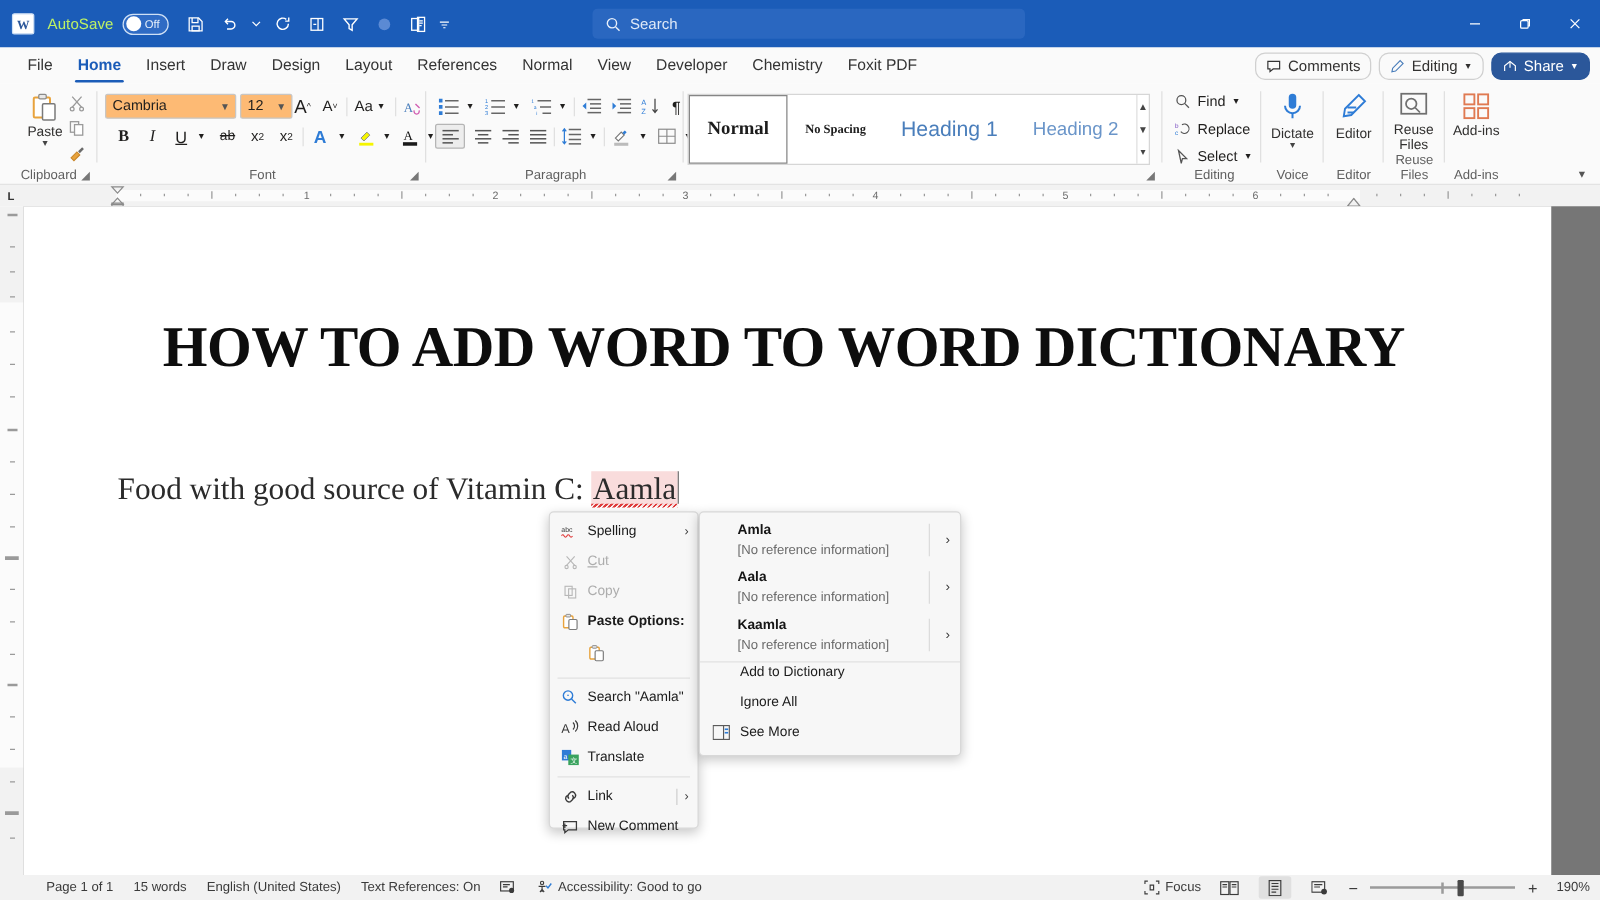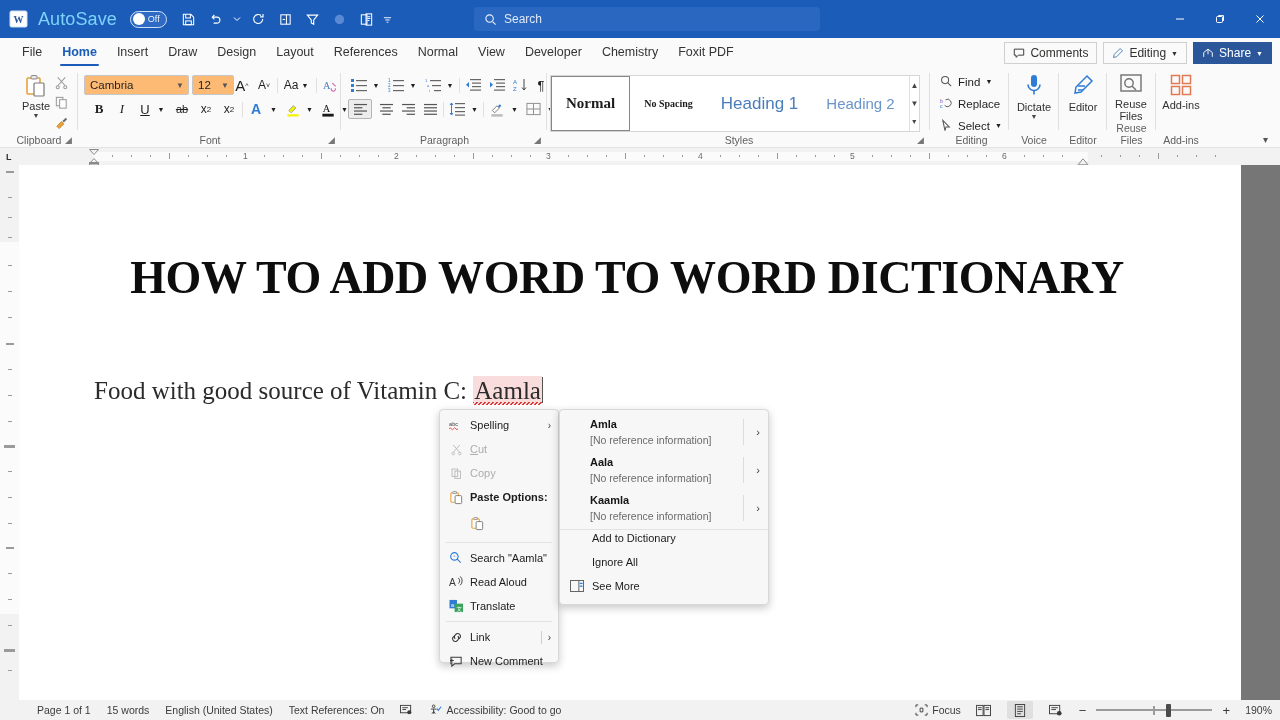"AutoSave" .tb-autosave-label { color: #7dd3fc -> #bef264; font-size: 18px -> 12px; margin-right: 13px -> 7px }
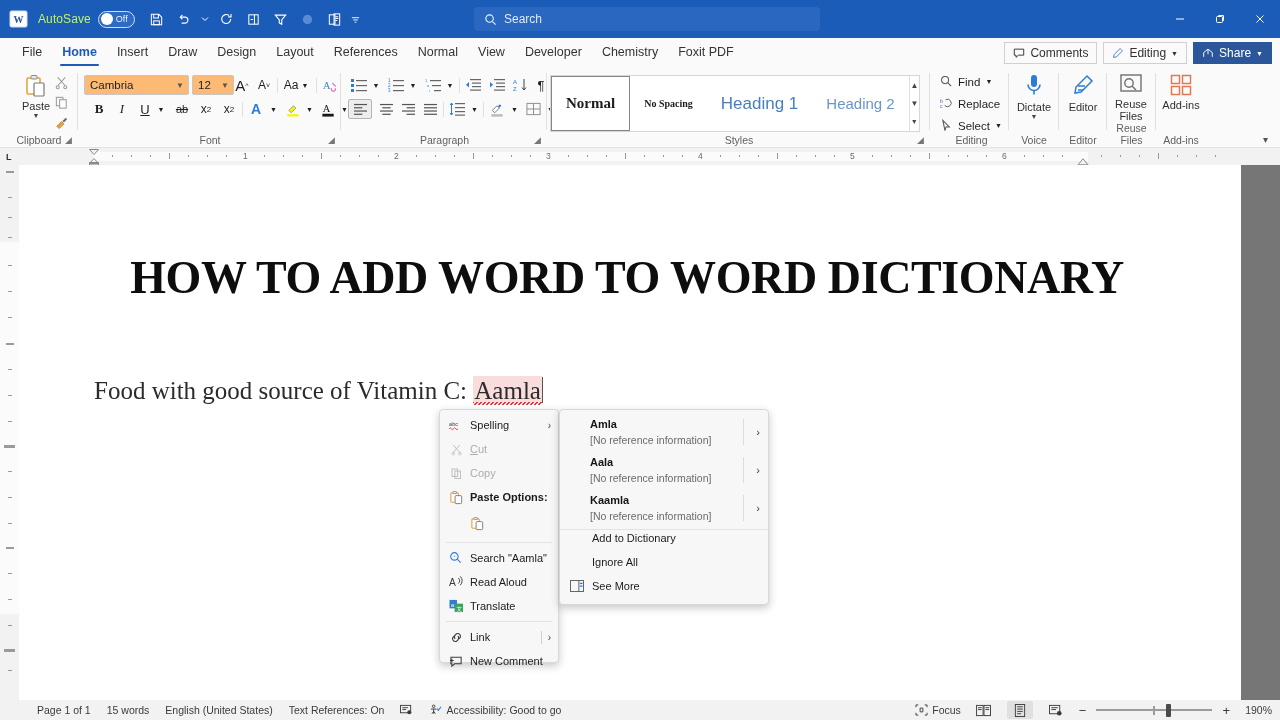"Comments" .pillbtn { border-radius: 0 -> 8px }
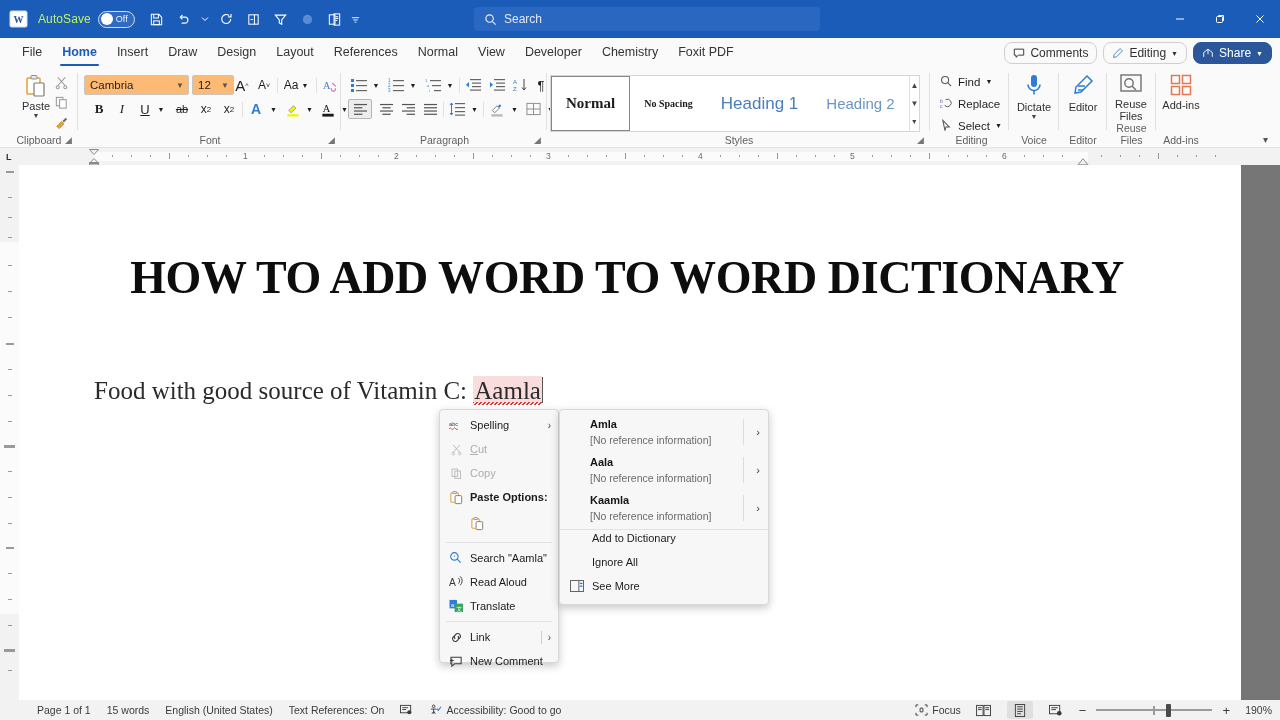"Styles" div.glabel { html: <div>Styles</div> -> none }
